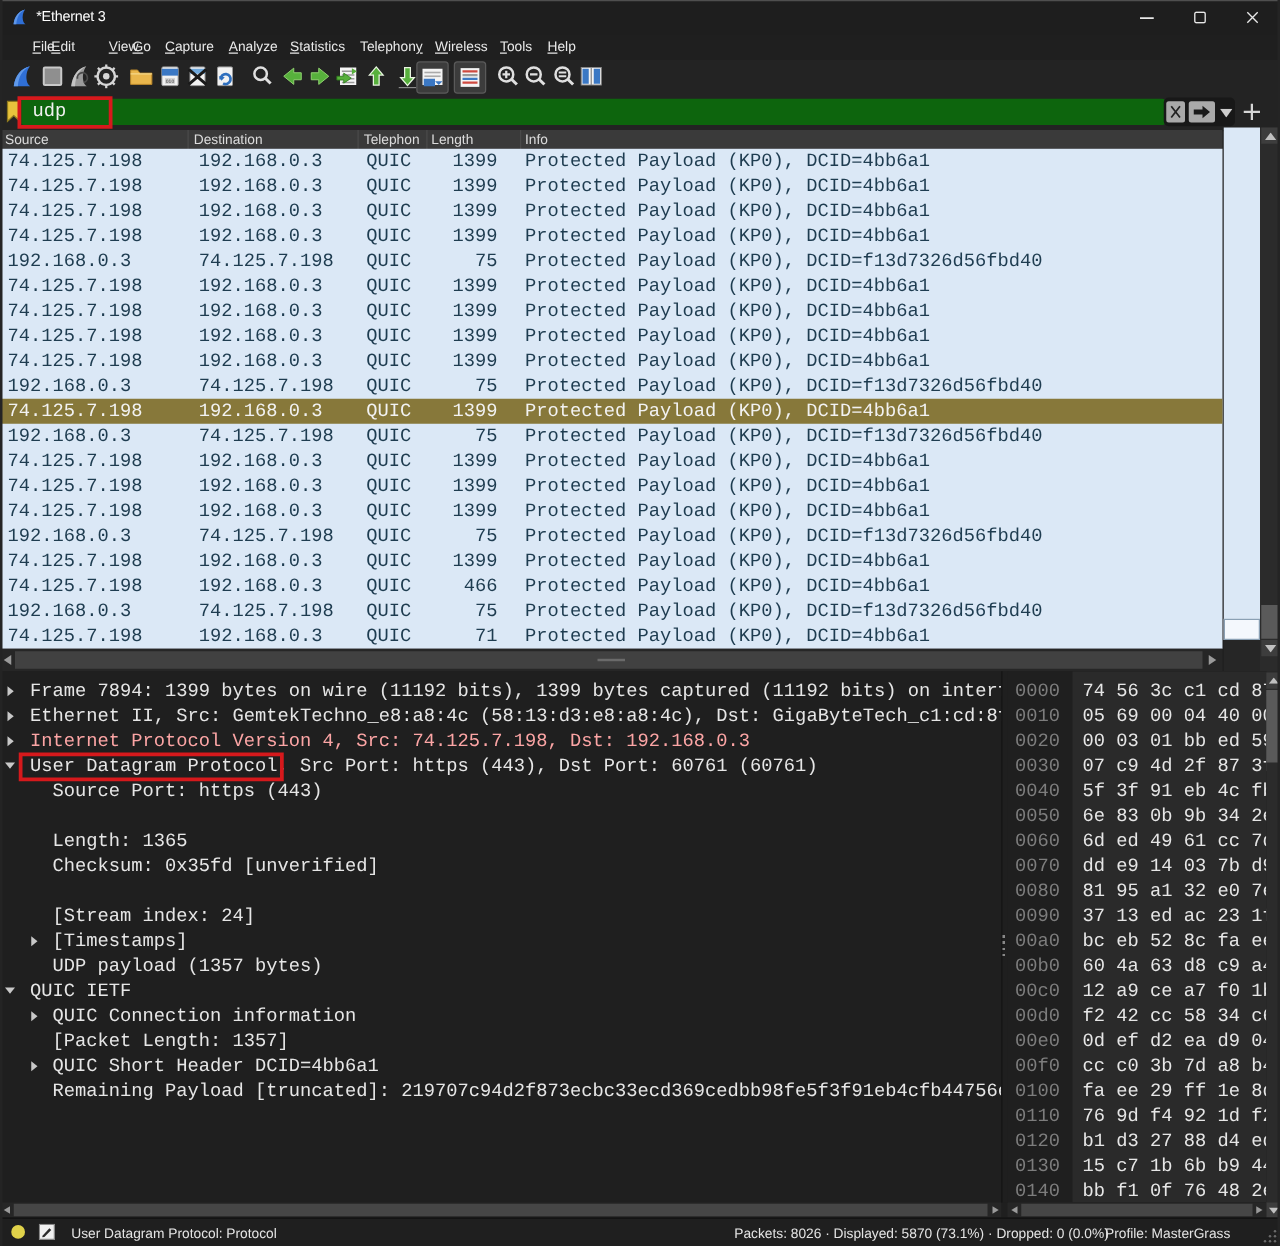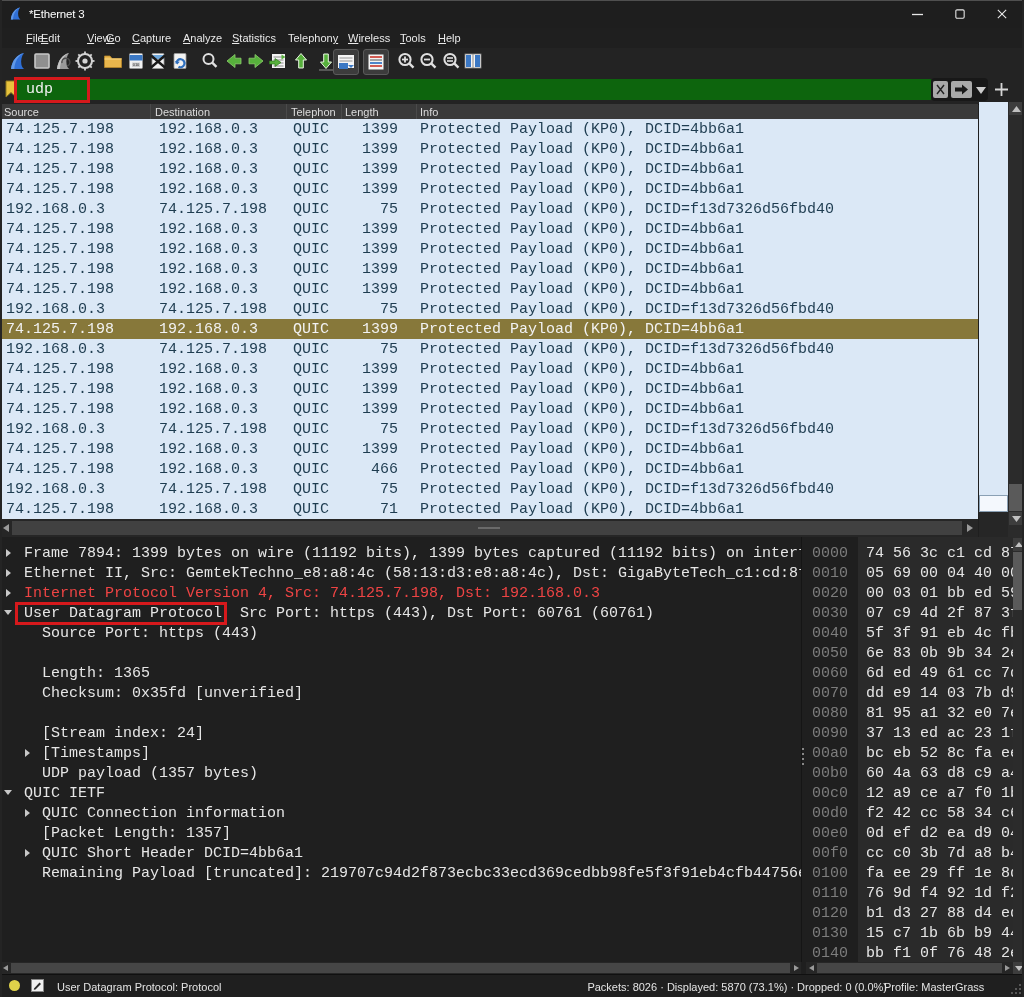"Internet Protocol Version 4, Src:" div.mono { color: #ef4444 -> #fca5a5 }
